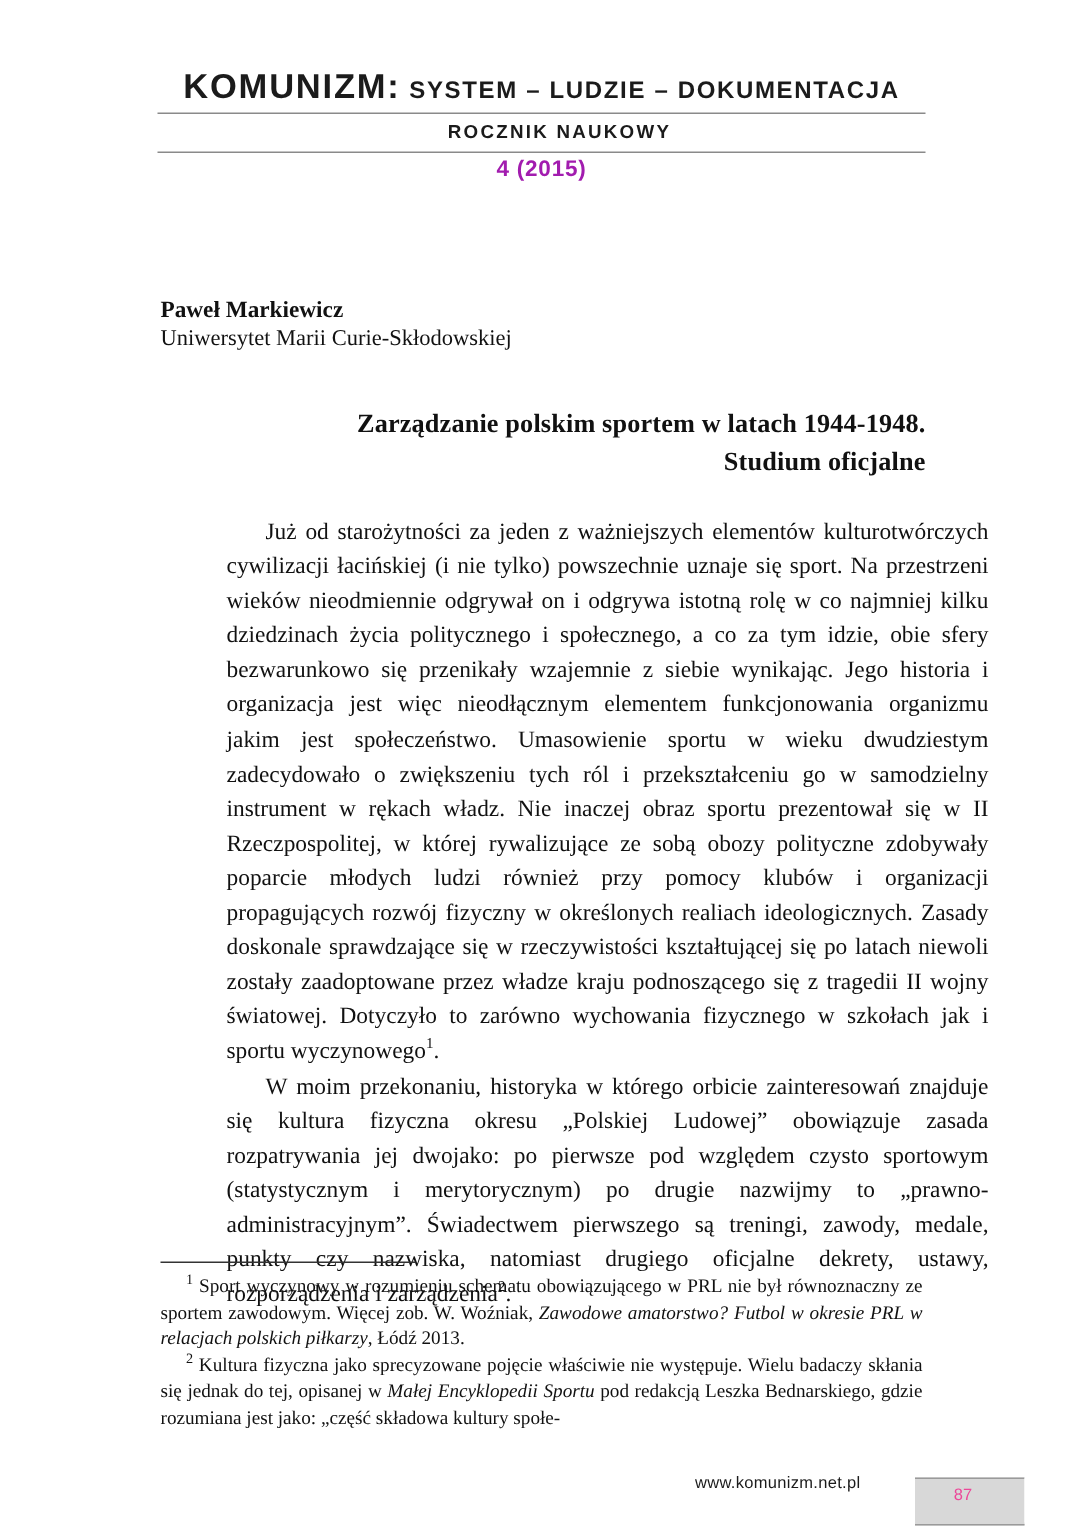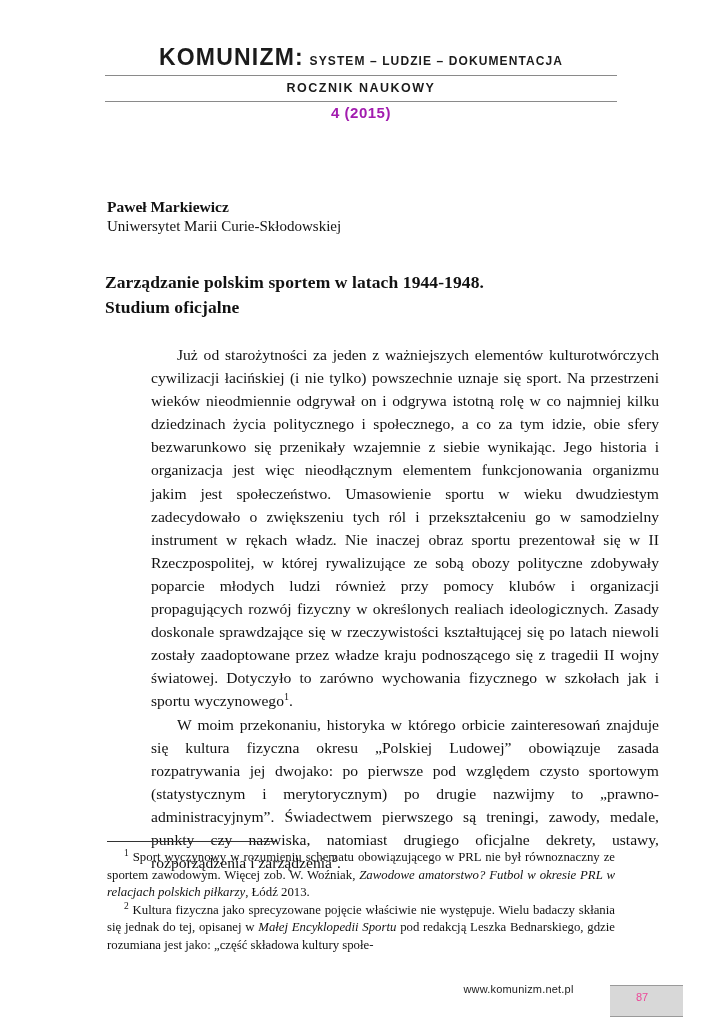"SYSTEM – LUDZIE – DOKUMENTACJA" .journal-title .small-caps { font-size: 12px -> 16px }
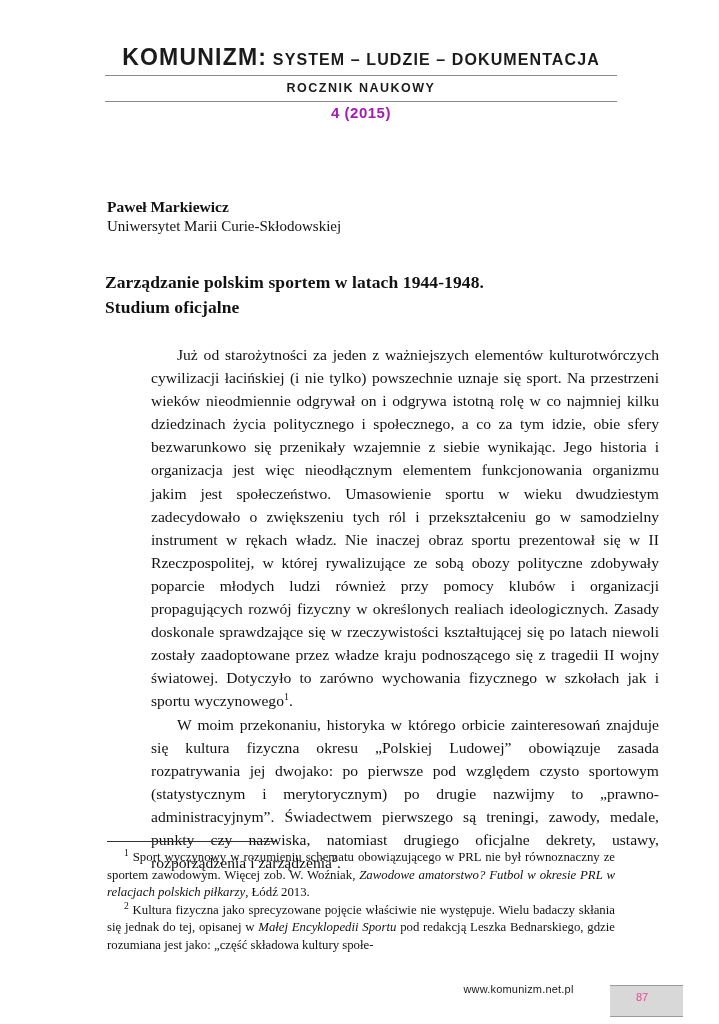"ROCZNIK NAUKOWY" .journal-subtitle { left: 105px -> 117px }
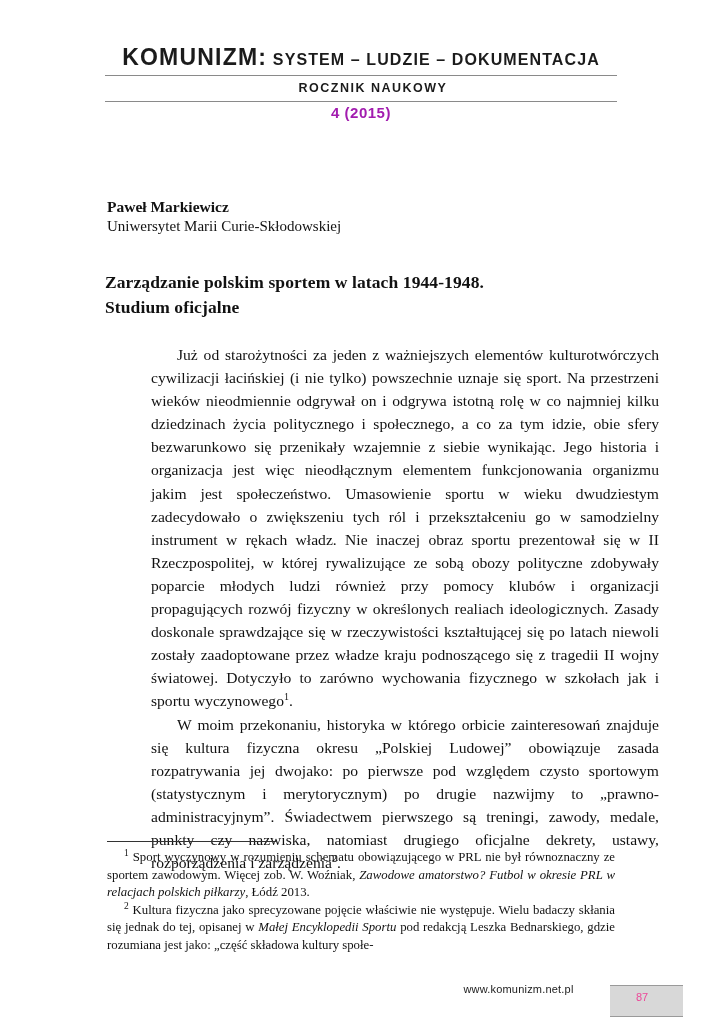"Zarządzanie polskim sportem w latach" .article-title { text-align: left -> right }
